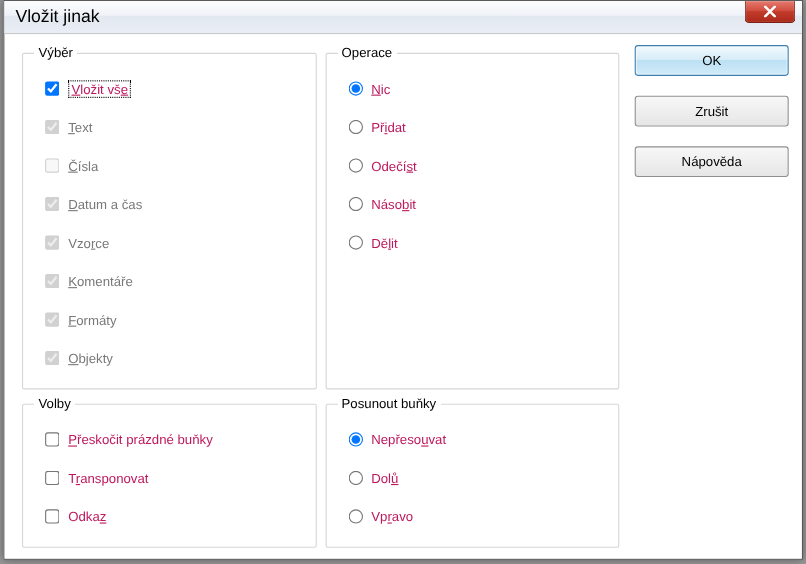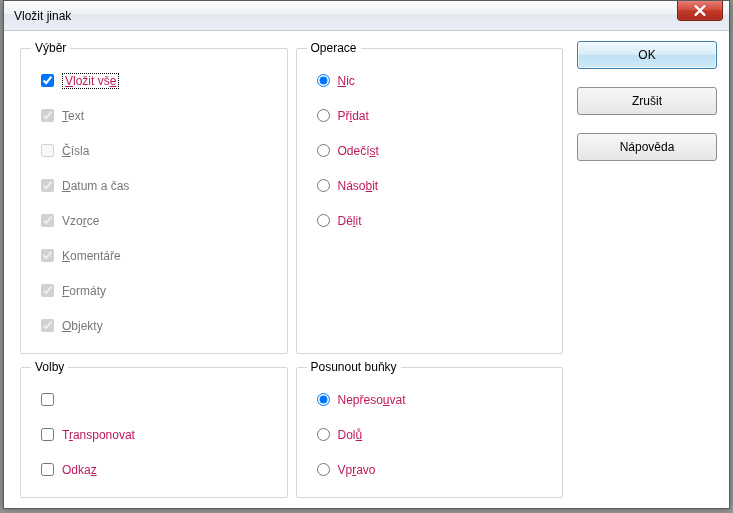"Vložit jinak" .titlebar-title { font-size: 12px -> 16px }
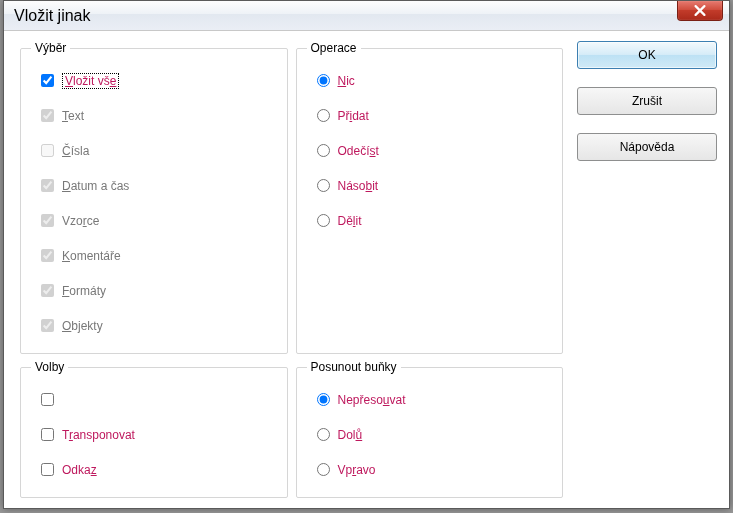"Přeskočit prázdné buňky" label { html: none -> <label><span>P</span>řeskočit prázdné buňky</label> }
